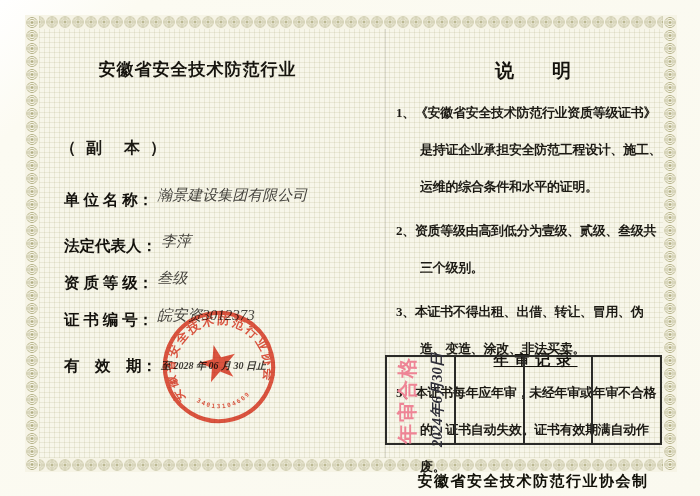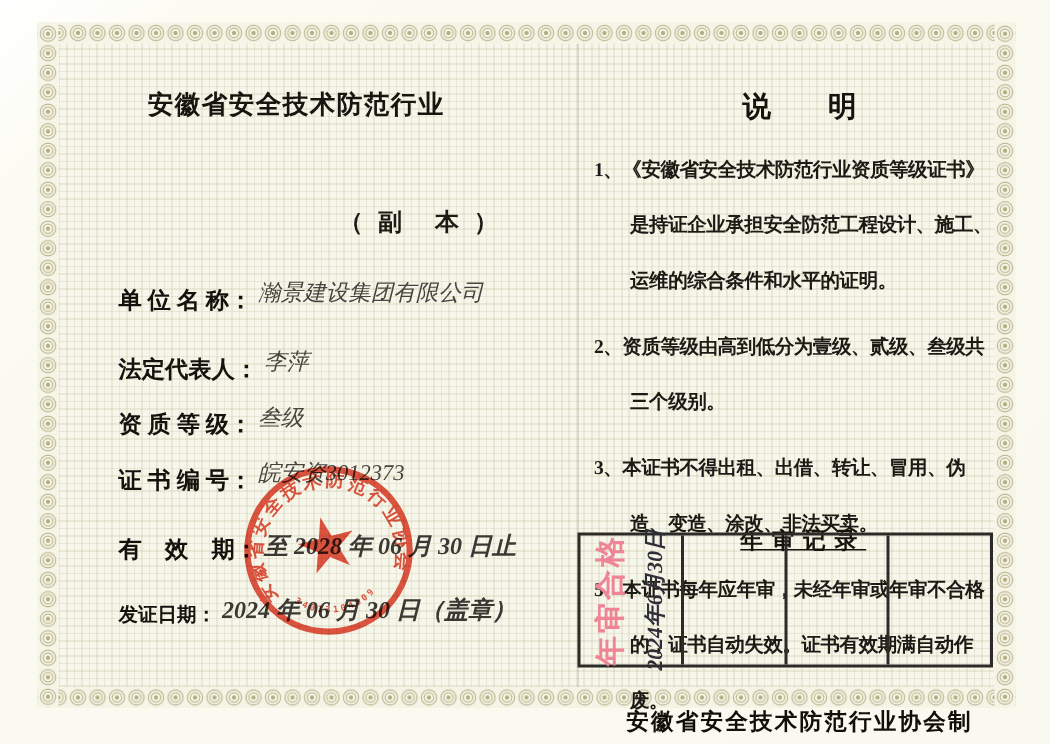"（ 副 本 ）" .subtitle { text-align: right -> left }
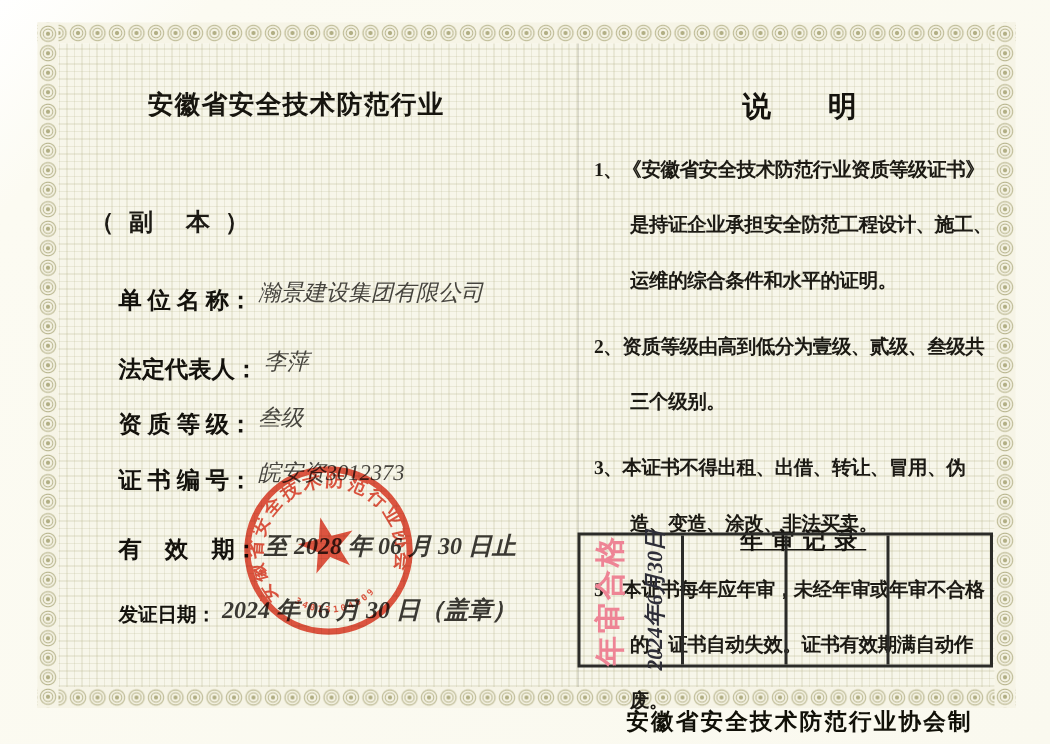"单 位 名 称：" .flabel { padding-left: 15px -> none }
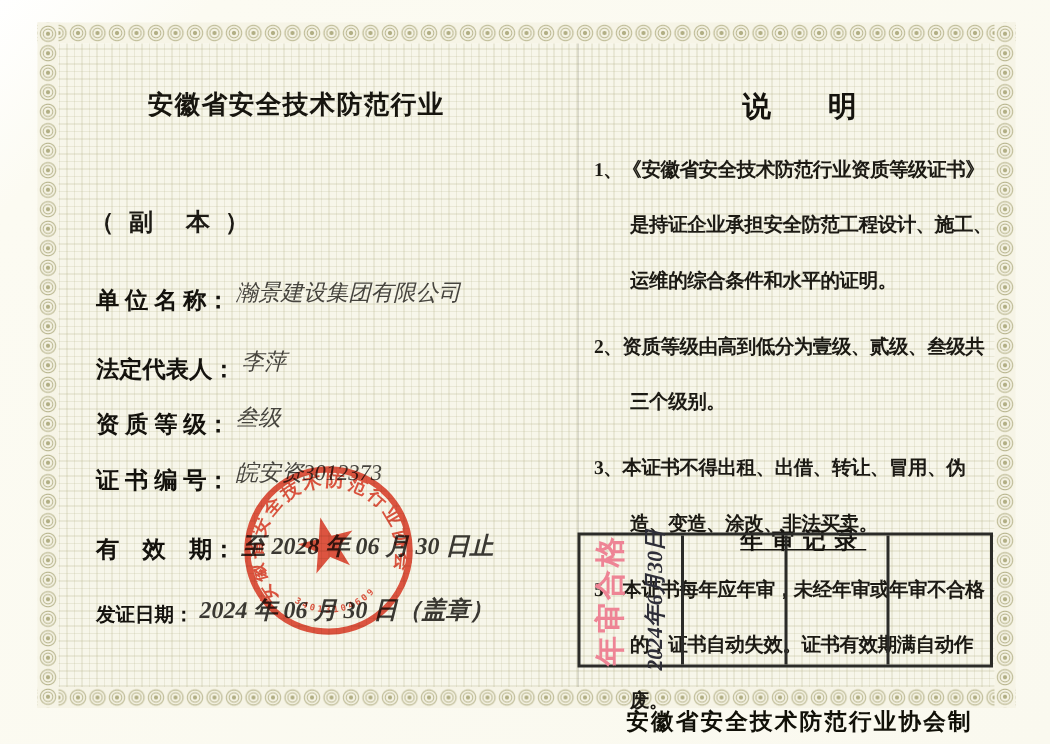"至 2028 年 06 月" .field.r4 .fvalue, .field.r5 .fvalue { font-size: 16px -> 10px }
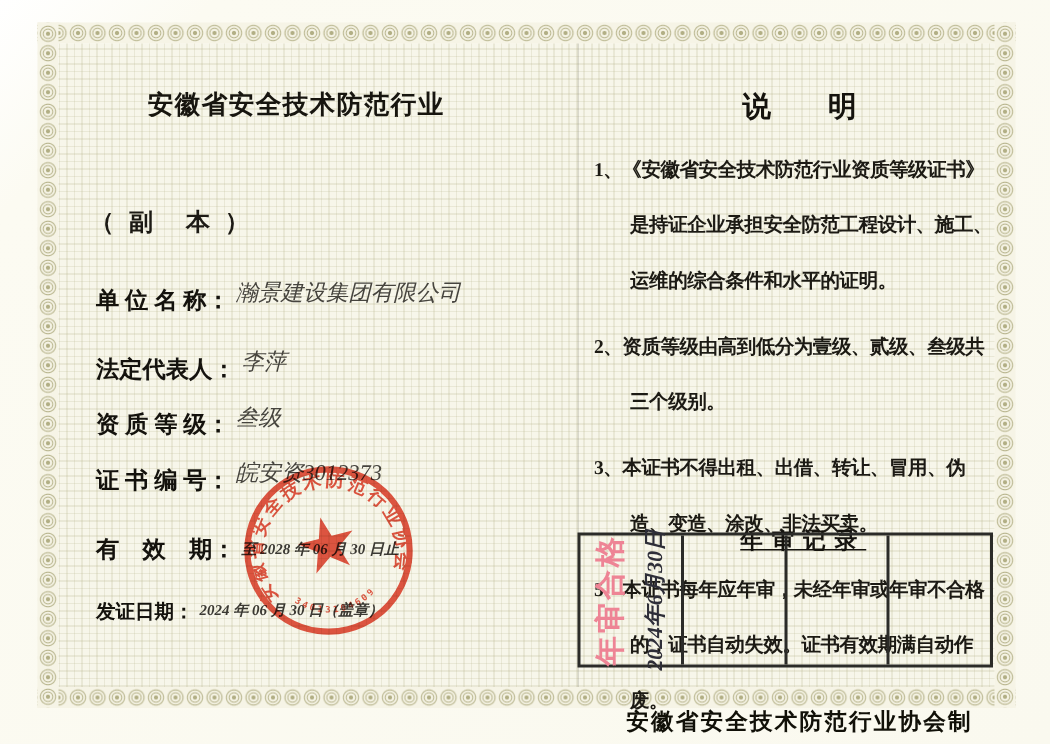"发证日期： 2024 年 06 月" div.field { html: <div> <span>发证日期：</span><span>2024 年 06 月 30 日（盖章）</span> </div> -> none }
